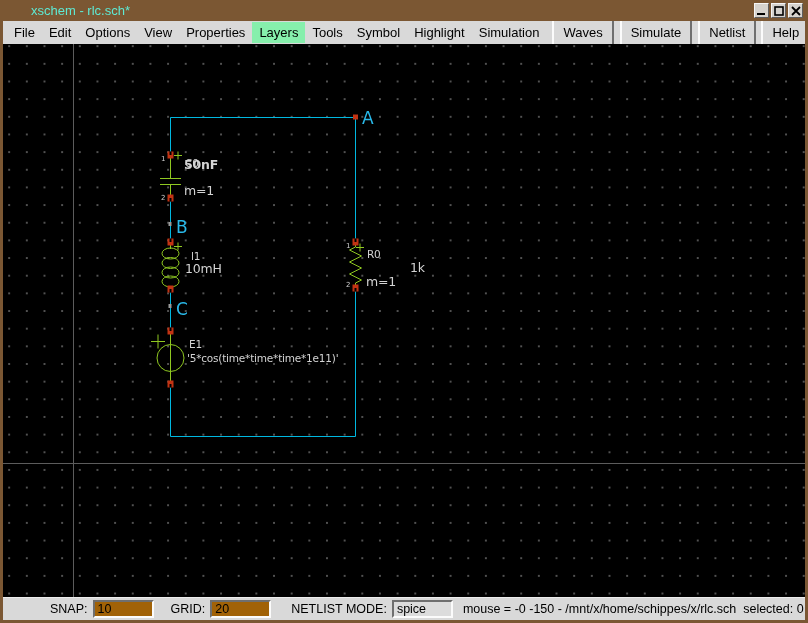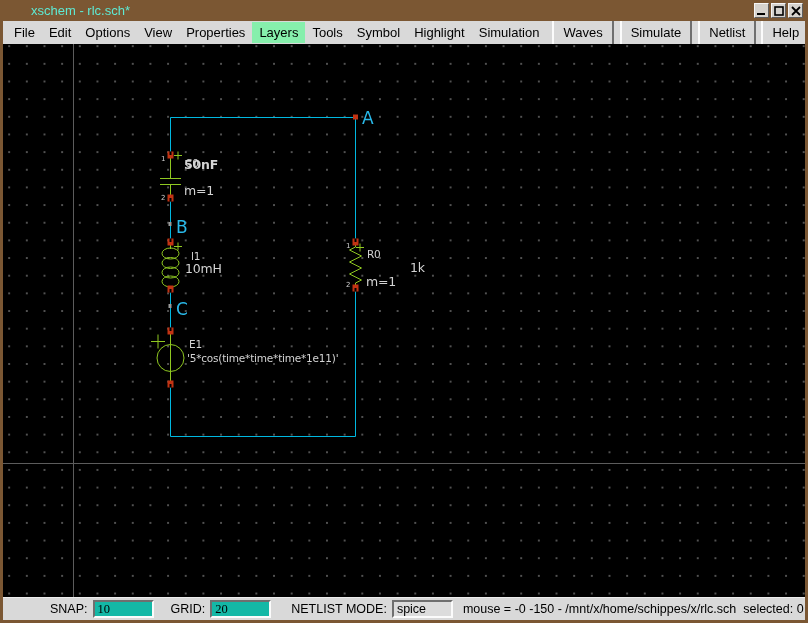"10" .field-green { background: #14b8a6 -> #a16207; font-family: Liberation Serif, serif -> none }
